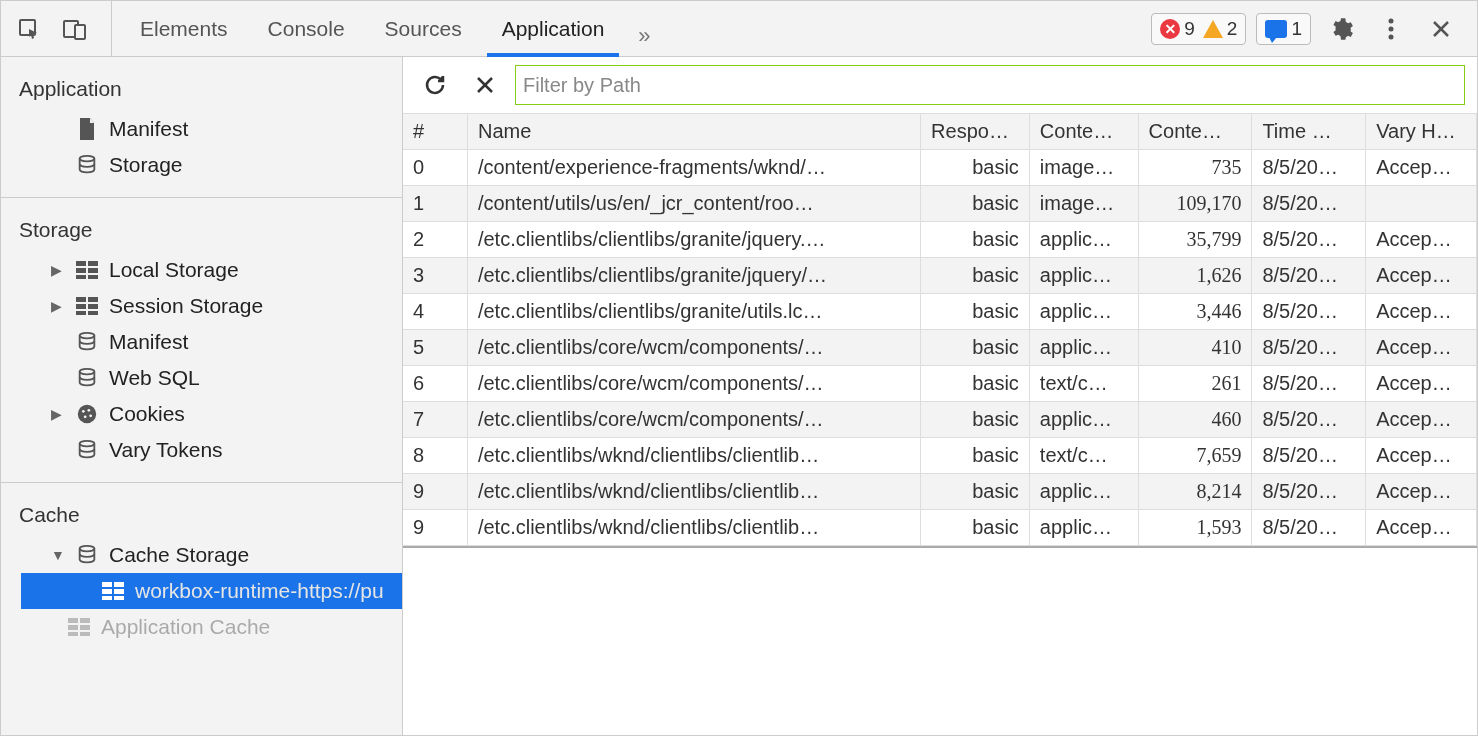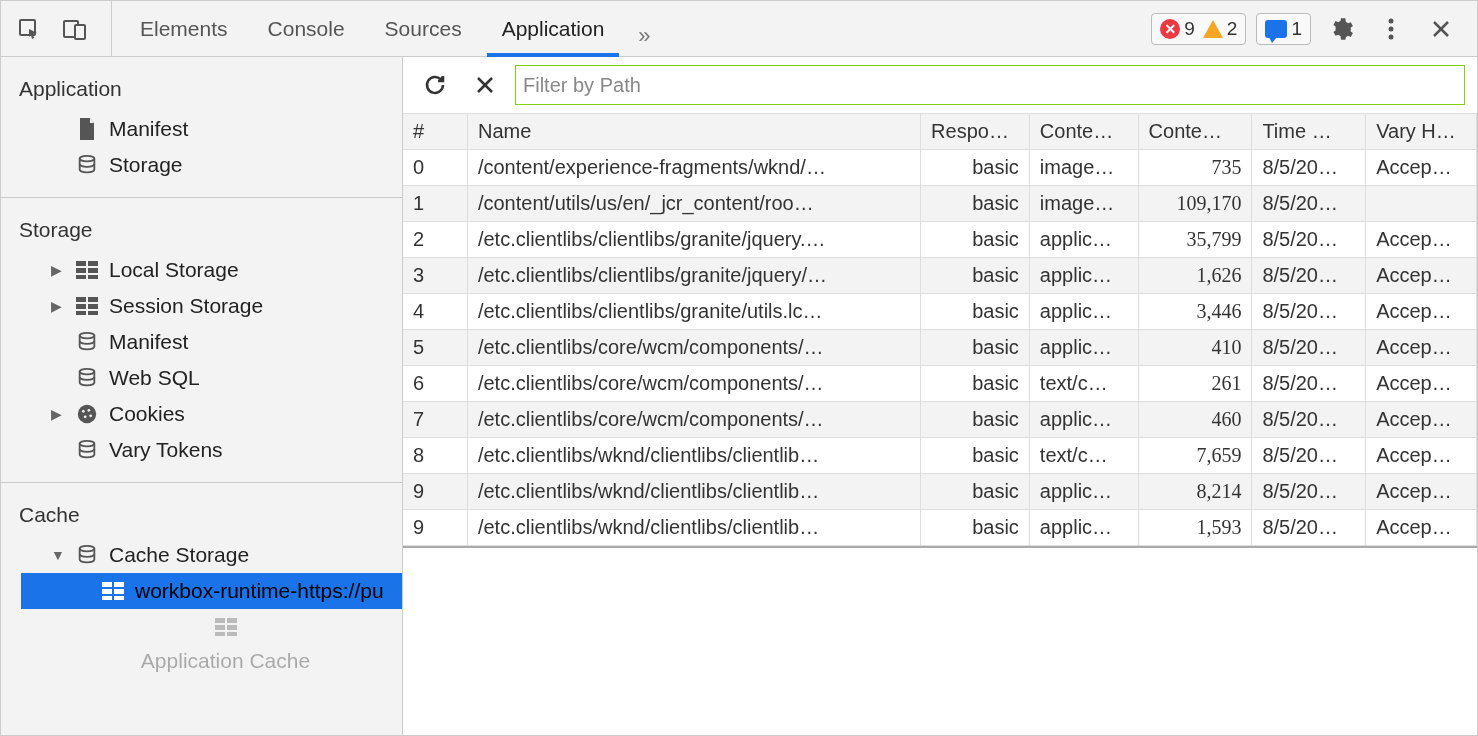"workbox-runtime-https://pu" .sb-item.selected { color: #000000 -> #e5e5e5 }
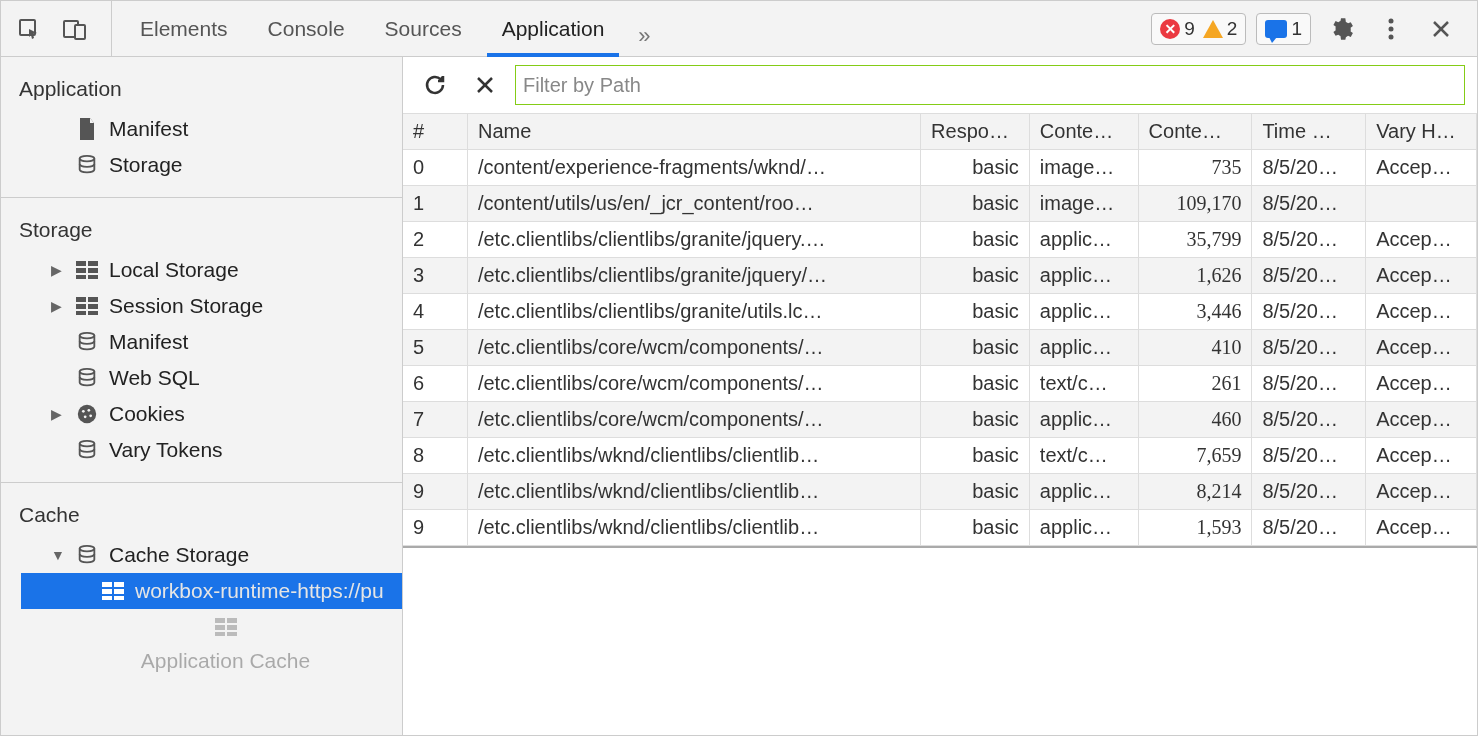"Application Cache" .sb-item.nested { flex-direction: column -> none }
